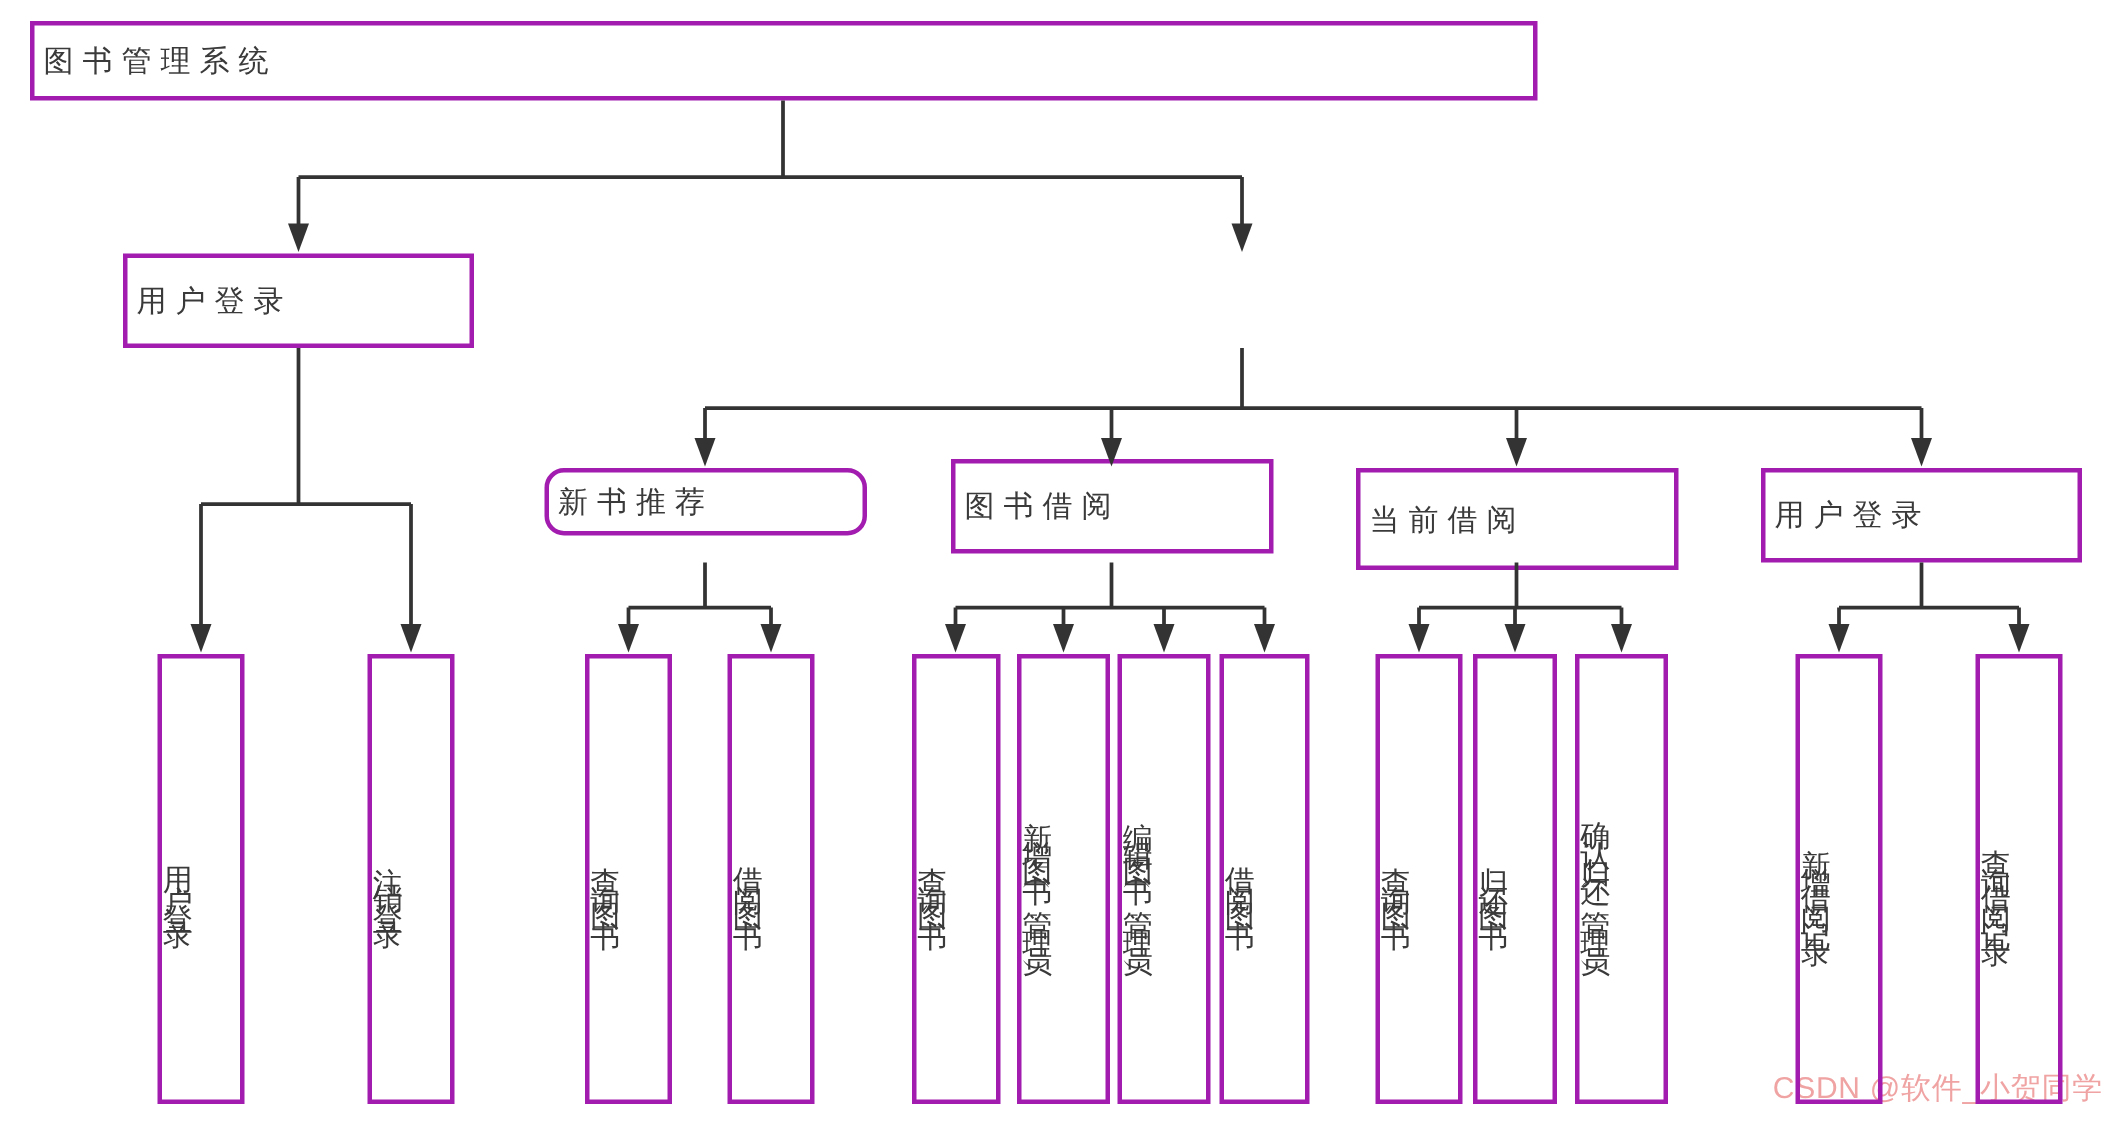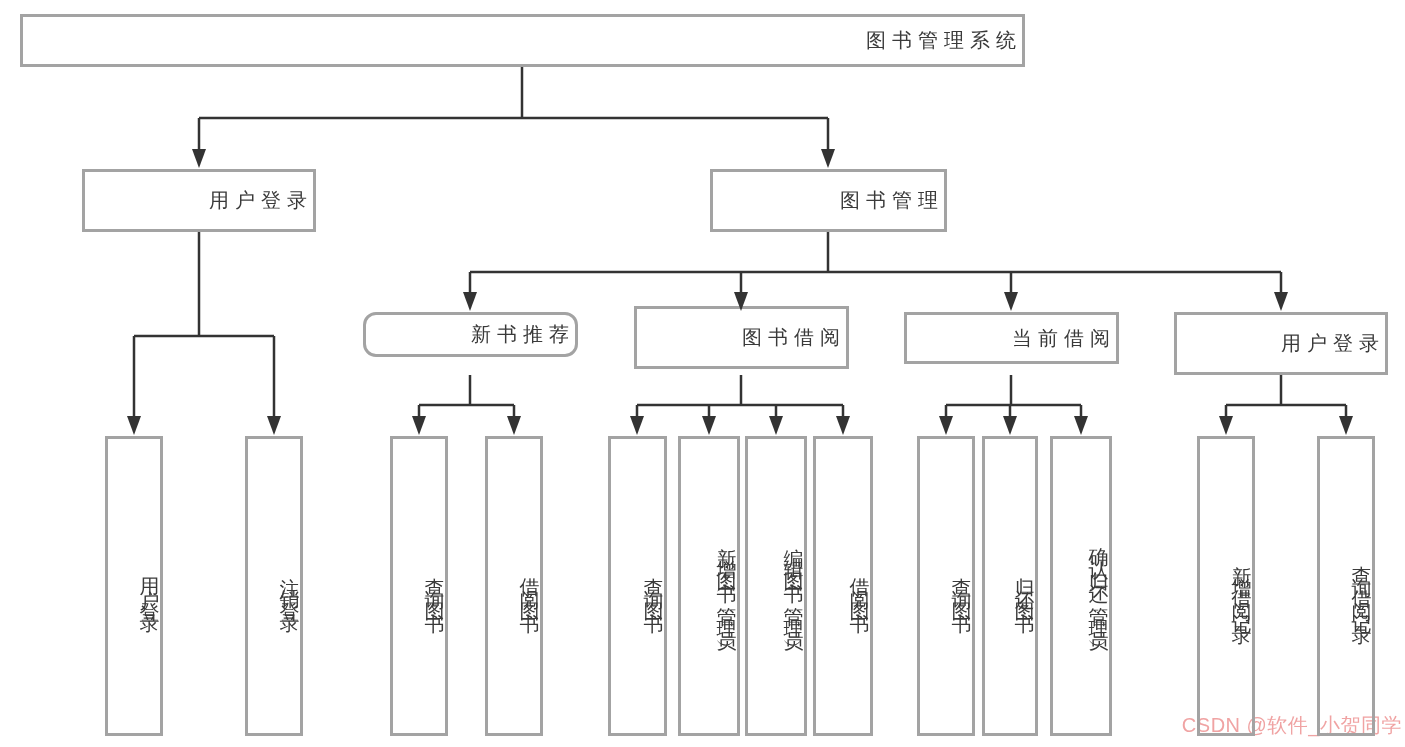"图书管理系统" .box { border: 3px solid #a3a3a3 -> 3px solid #a21caf; justify-content: flex-end -> flex-start }
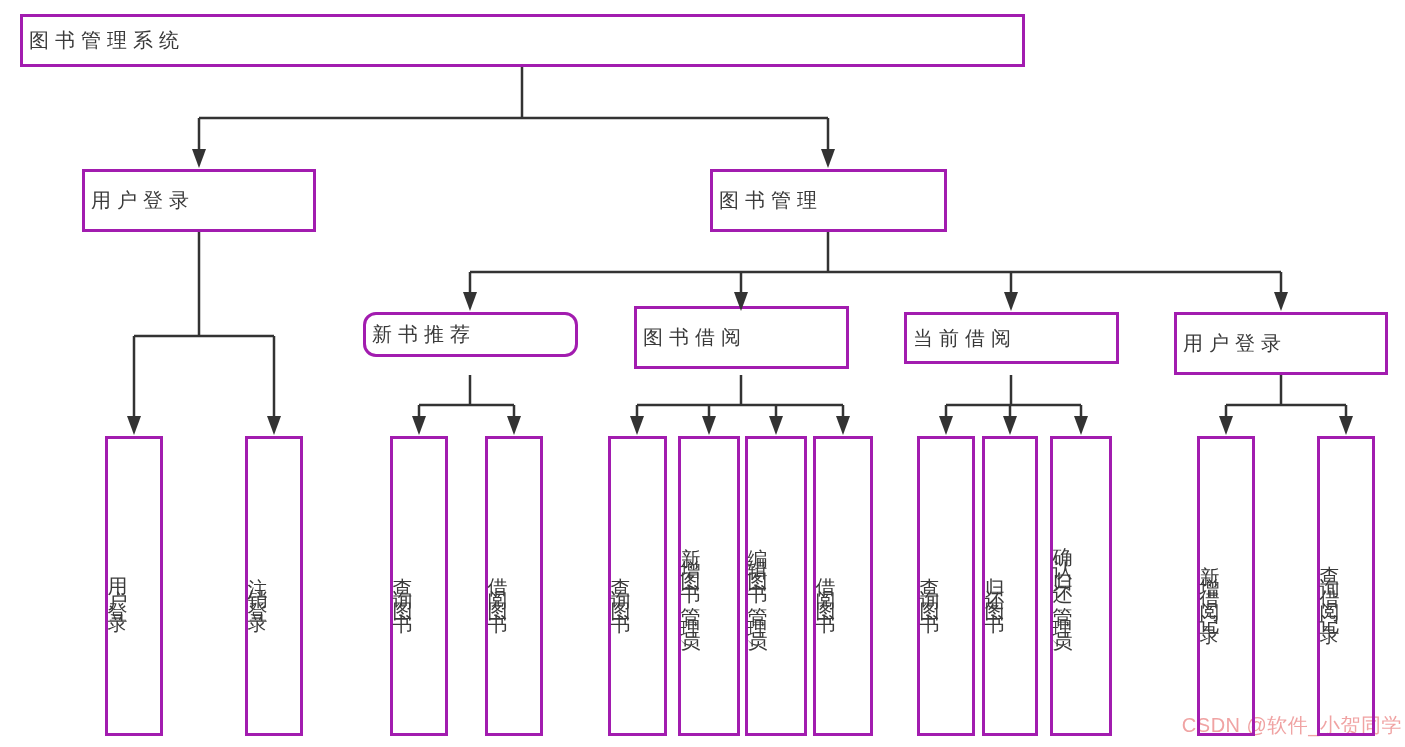"图书管理" div.box { html: <div> <span>图书管理</span> </div> -> none }
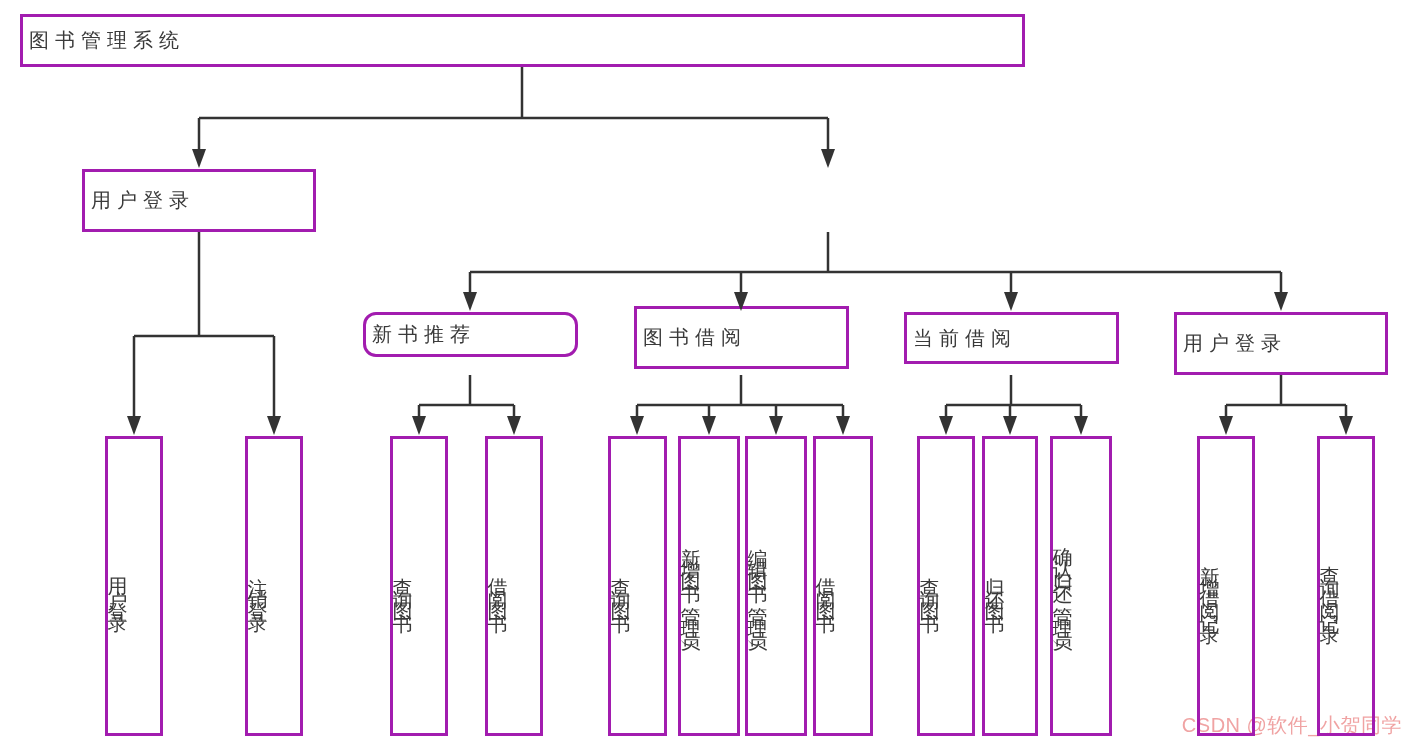"当前借阅" div.box { height: 52px -> 68px }
